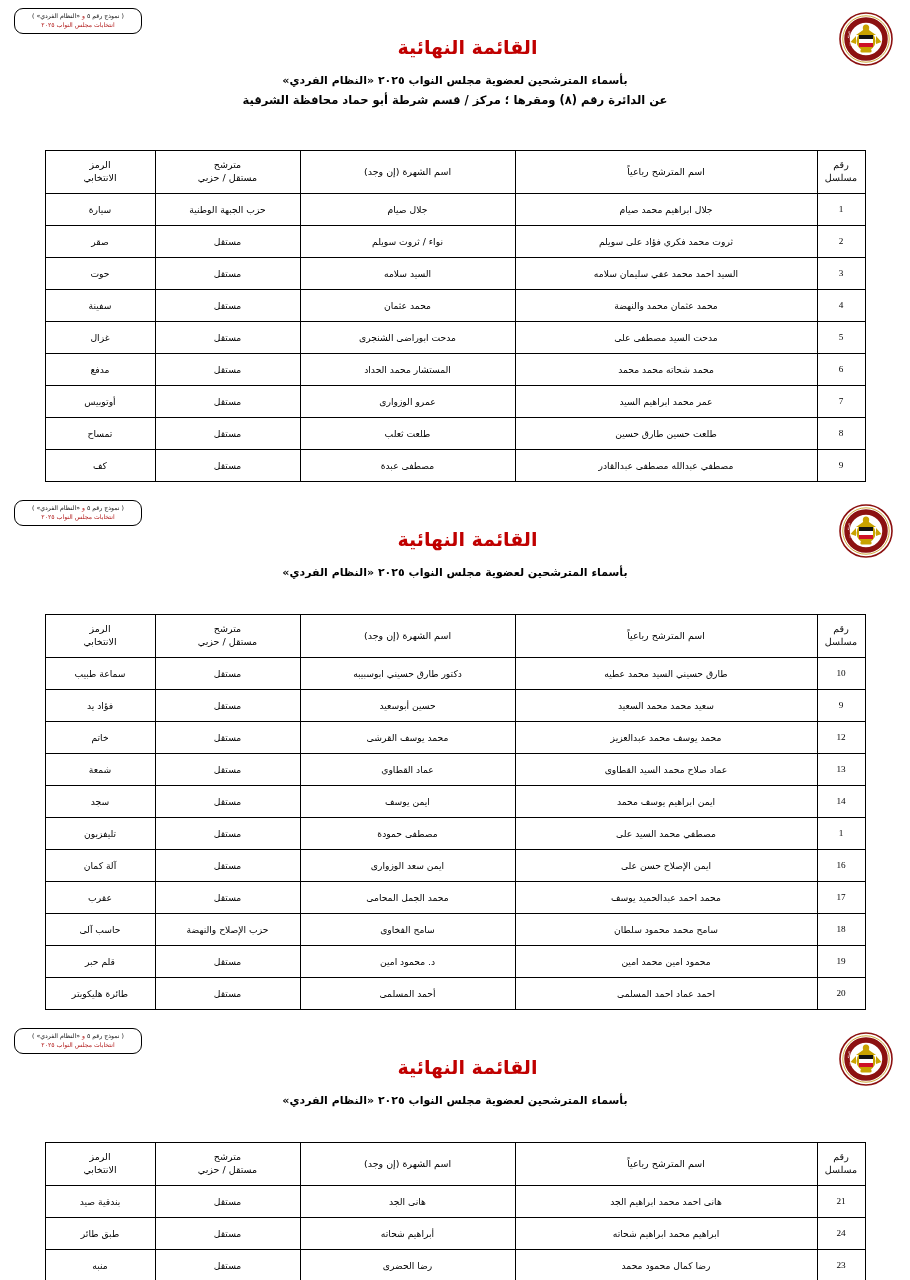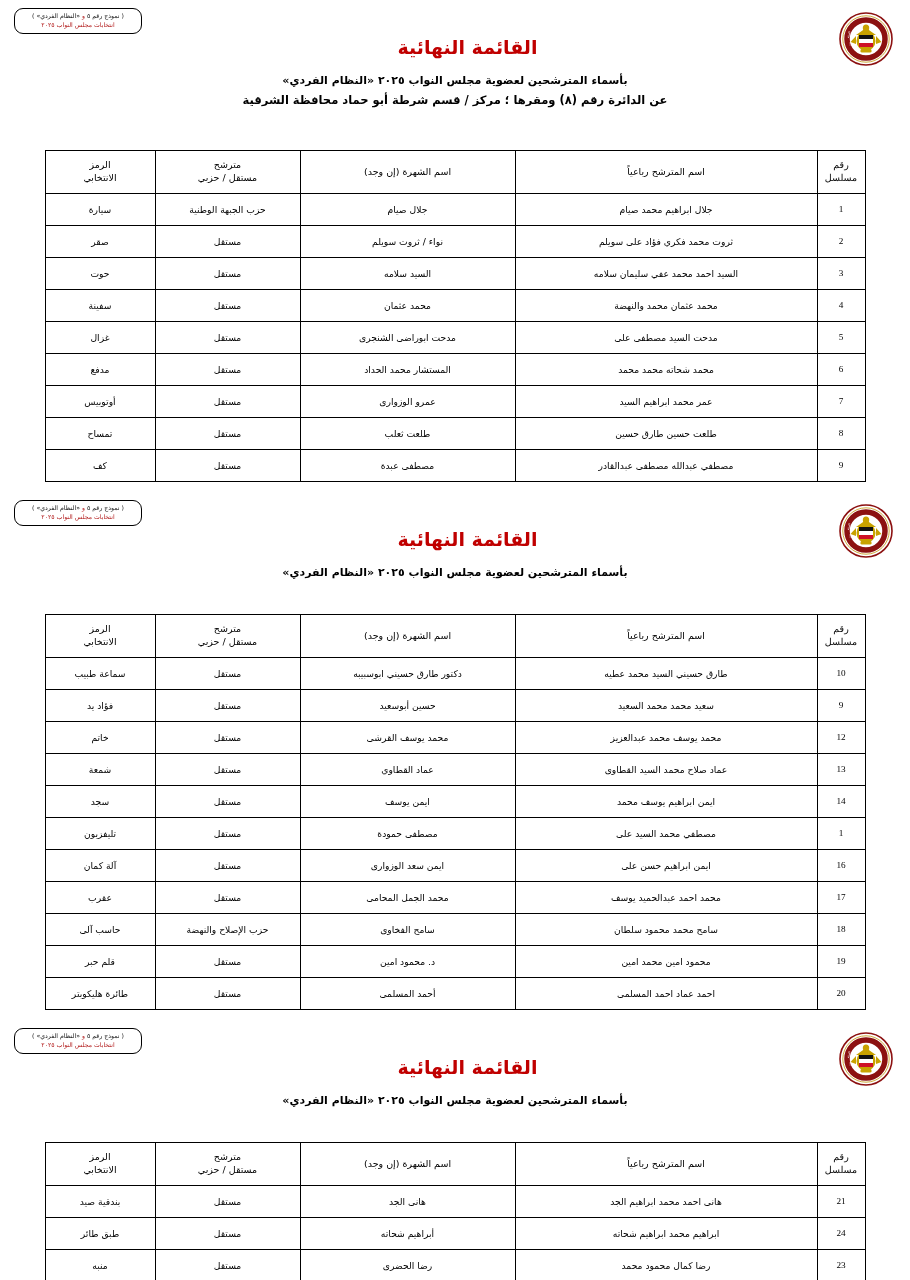"ايمن ابراهيم حسن على" td { text: ابراهيم -> الإصلاح }
